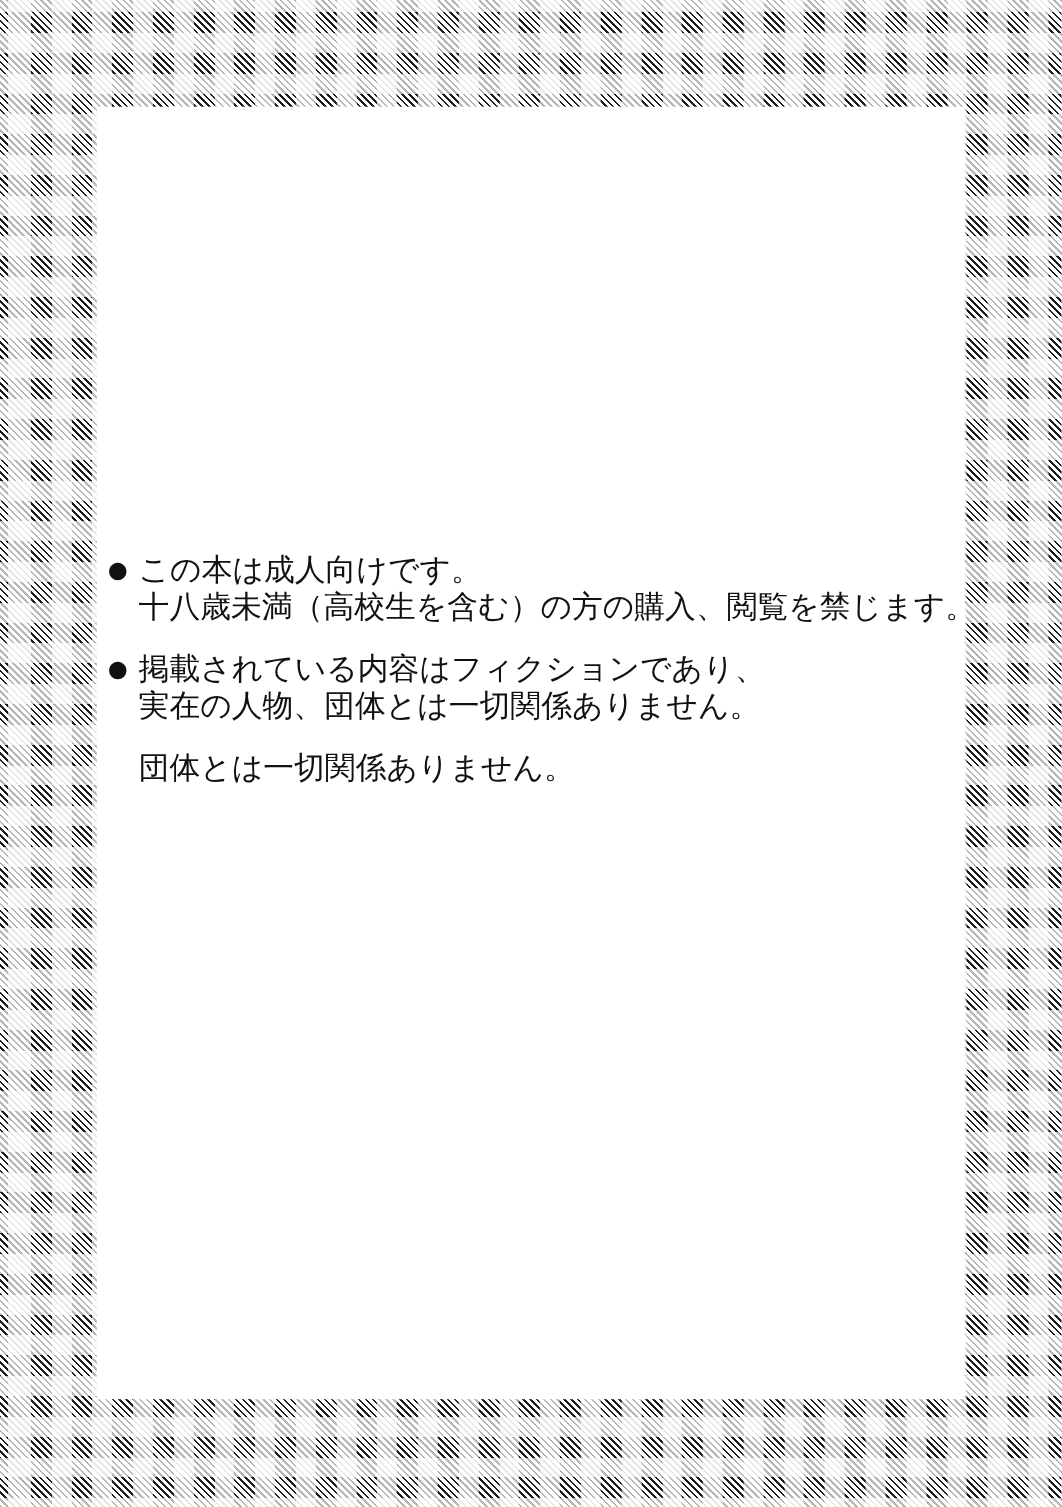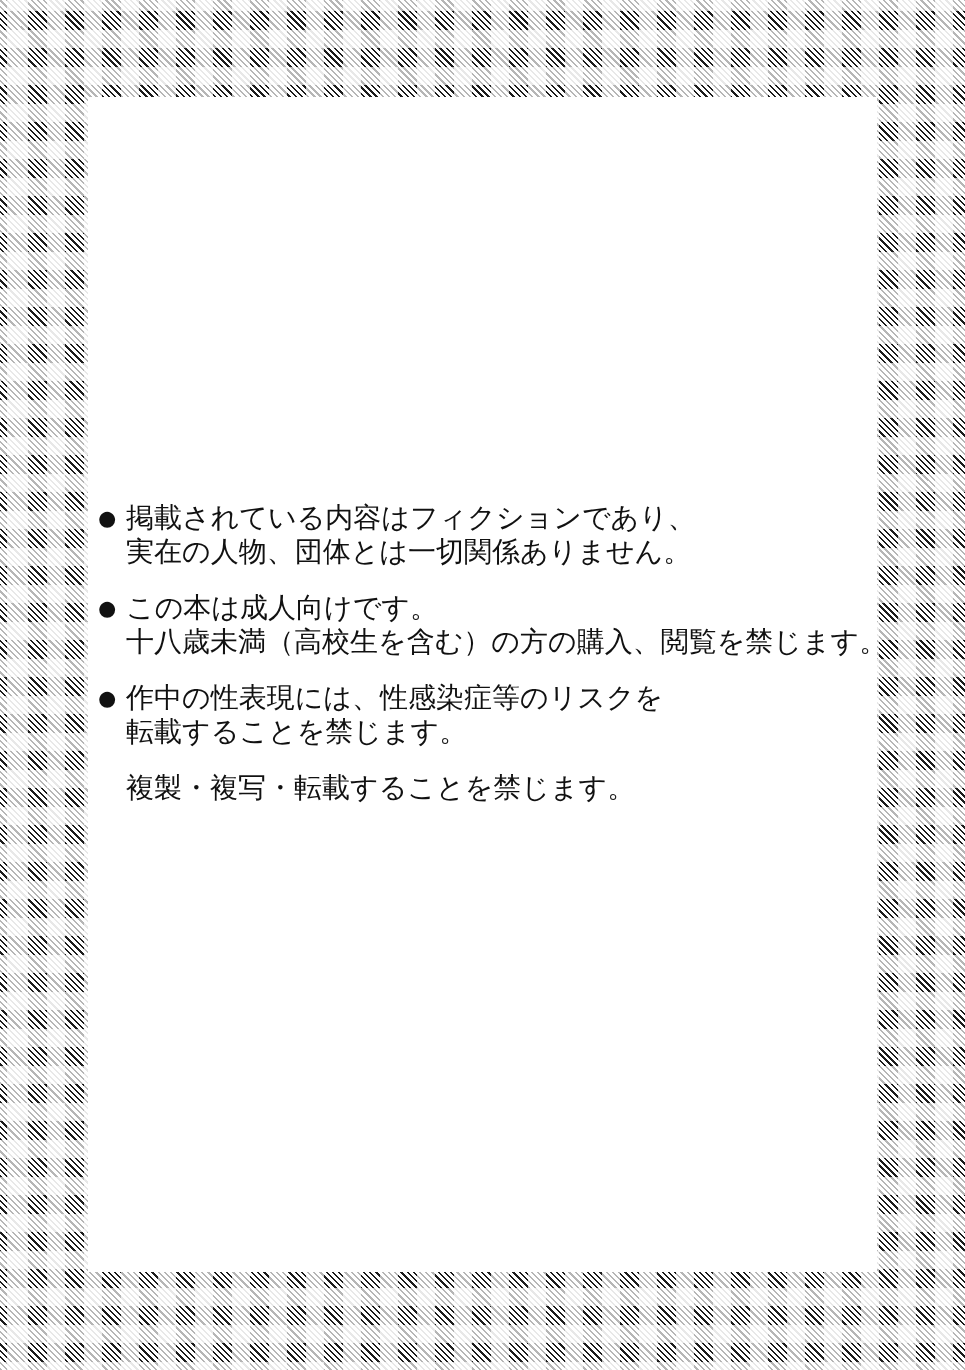"● 掲載されている内容はフィクションであり、" div.notice-item { order: before "● この本は成人向けです。" -> after "● この本は成人向けです。" }
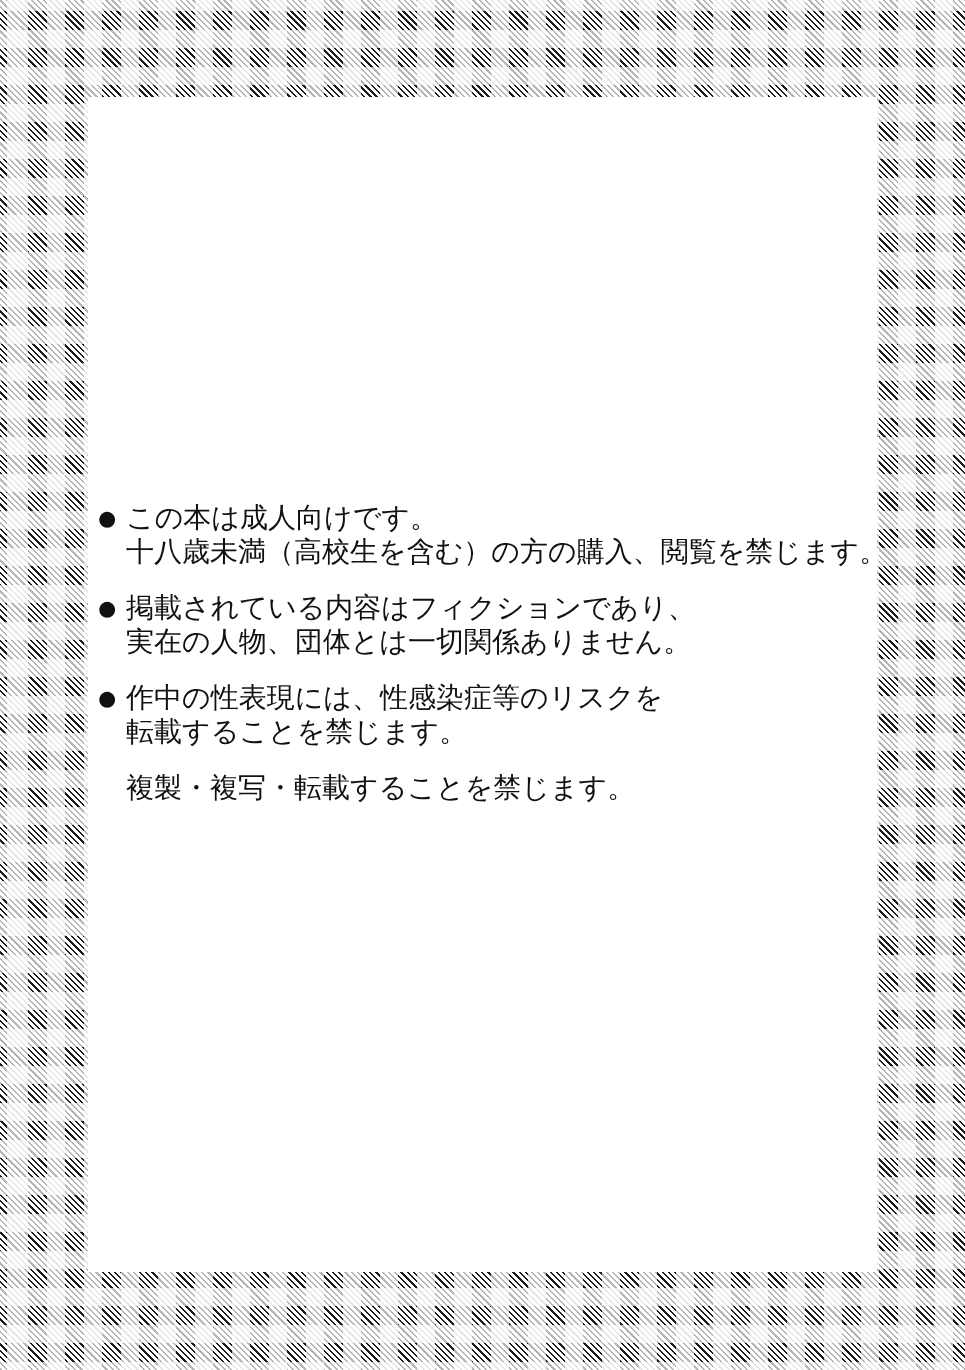"● 作中の性表現には、性感染症等のリスクを" div.line { html: <div><span>●</span><span>作中の性表現には、性感染症等のリスクを</span></div> -> none }
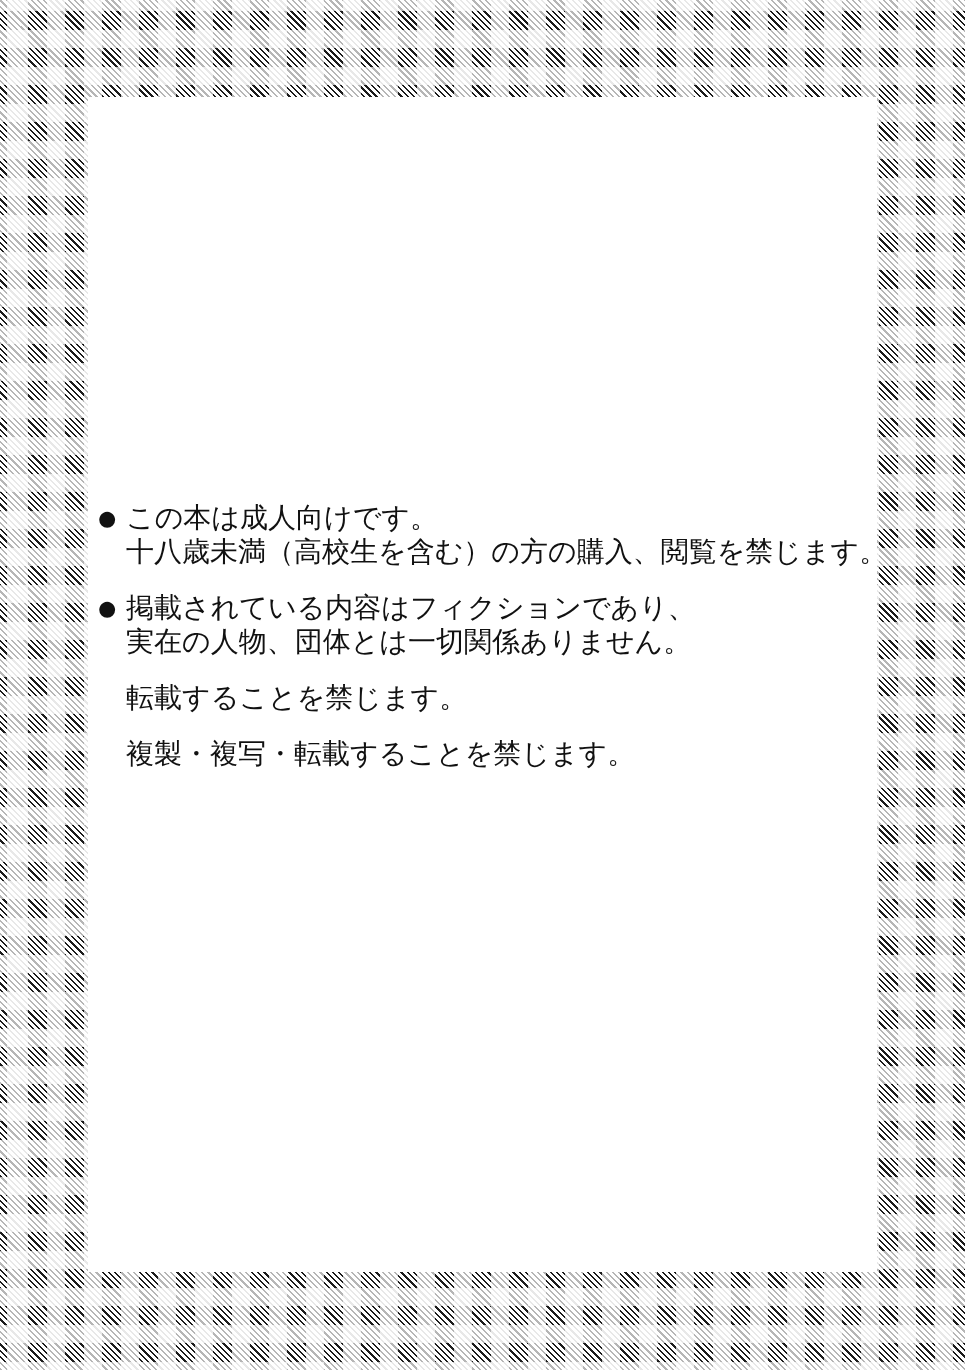"転載することを禁じます。" div.line { text: 転載することを禁じます -> 団体とは一切関係ありません }
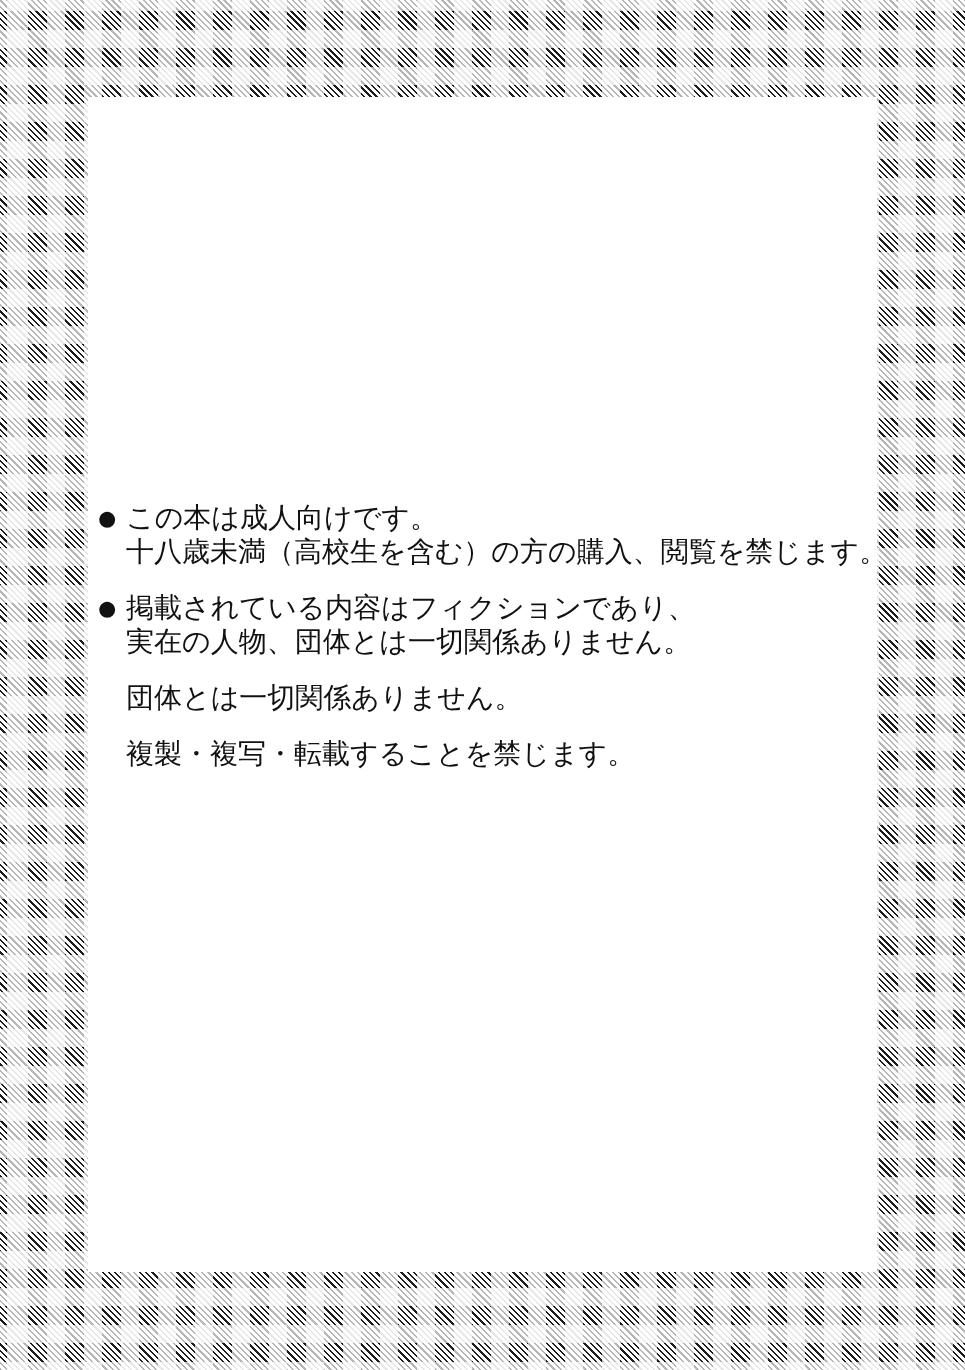"複製・複写・転載することを禁じます。" div.line { html: <div>複製・複写・転載することを禁じます。</div> -> none }
